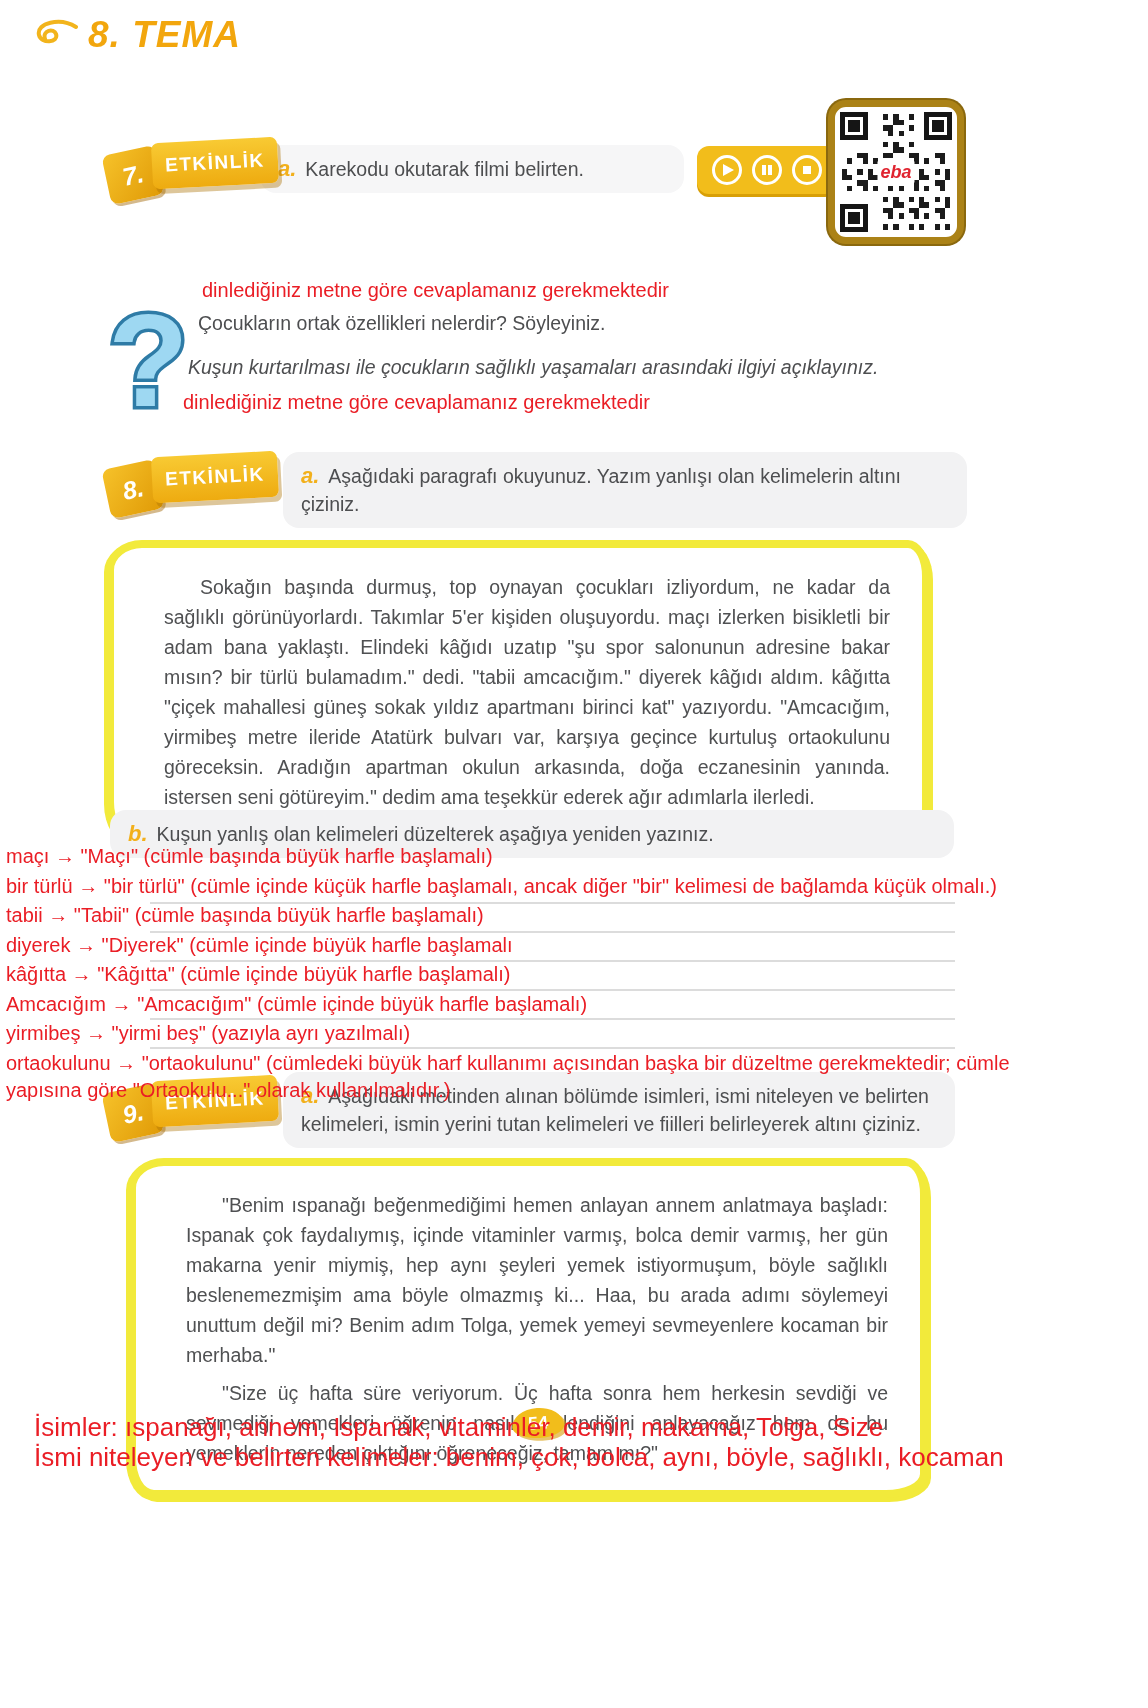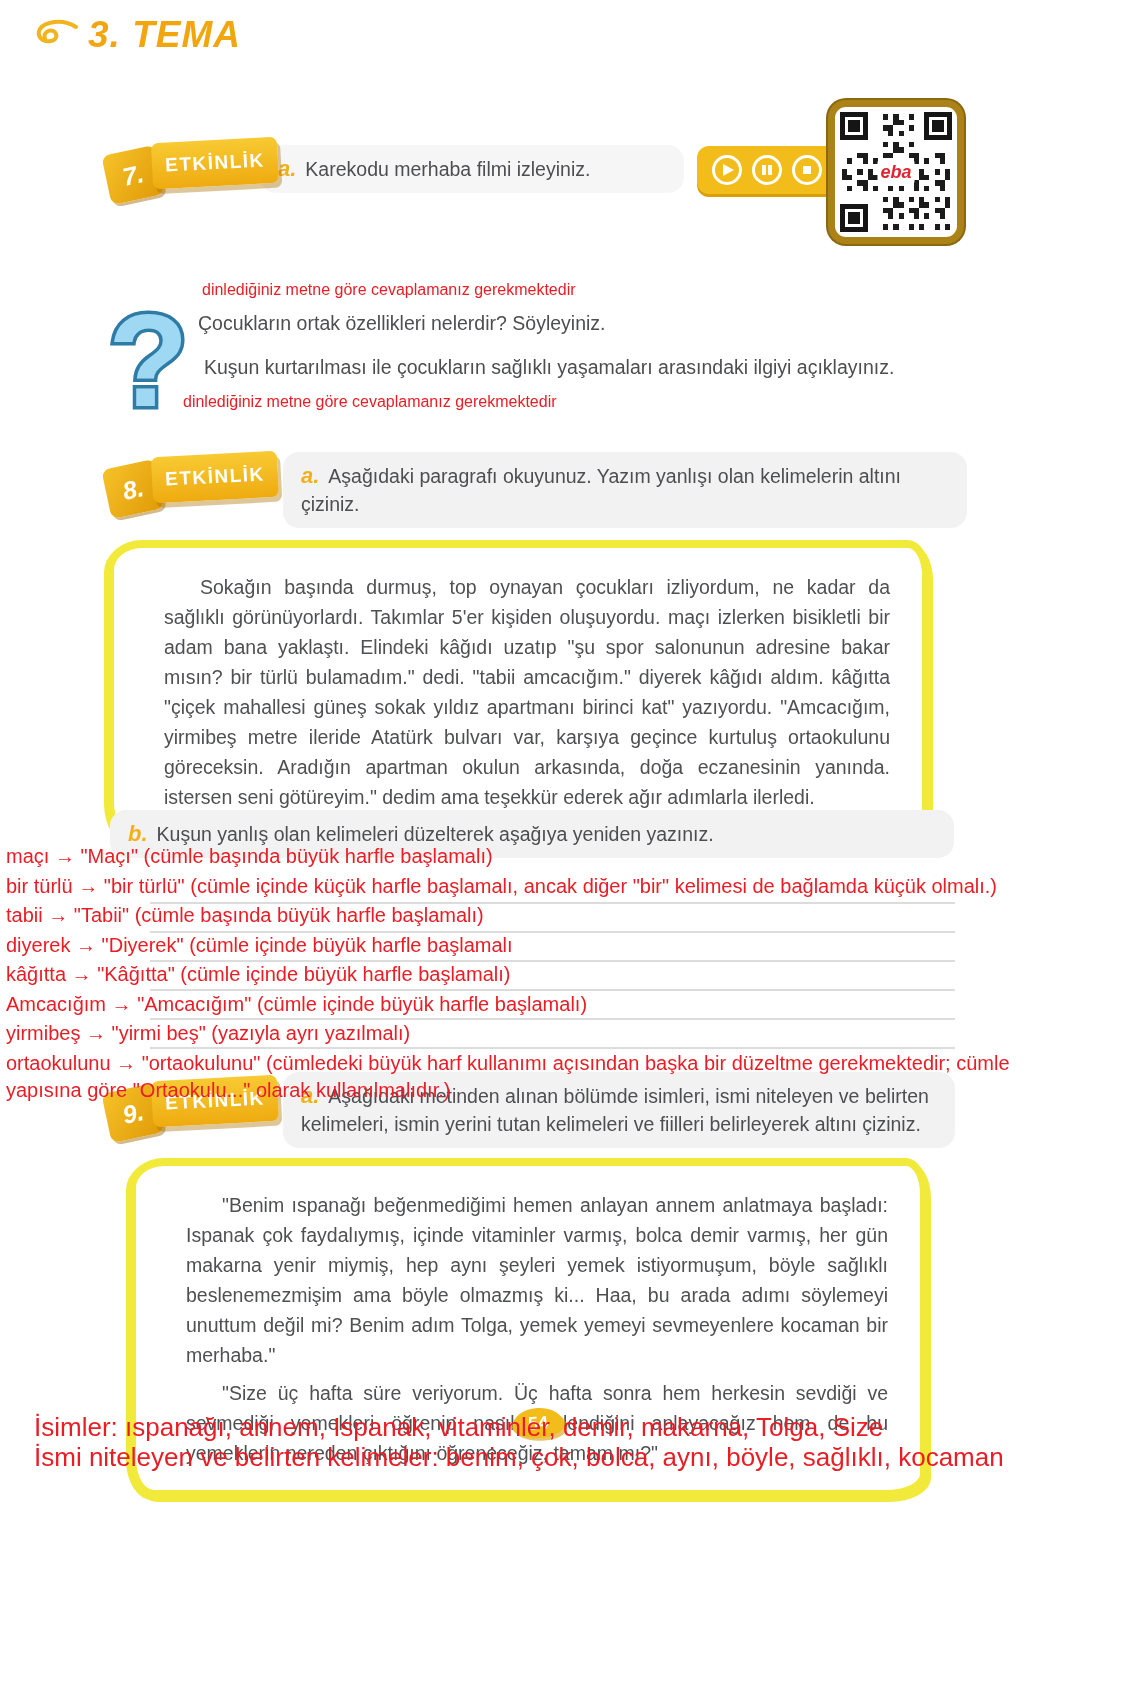"3. TEMA" span.title { text: 3 -> 8 }
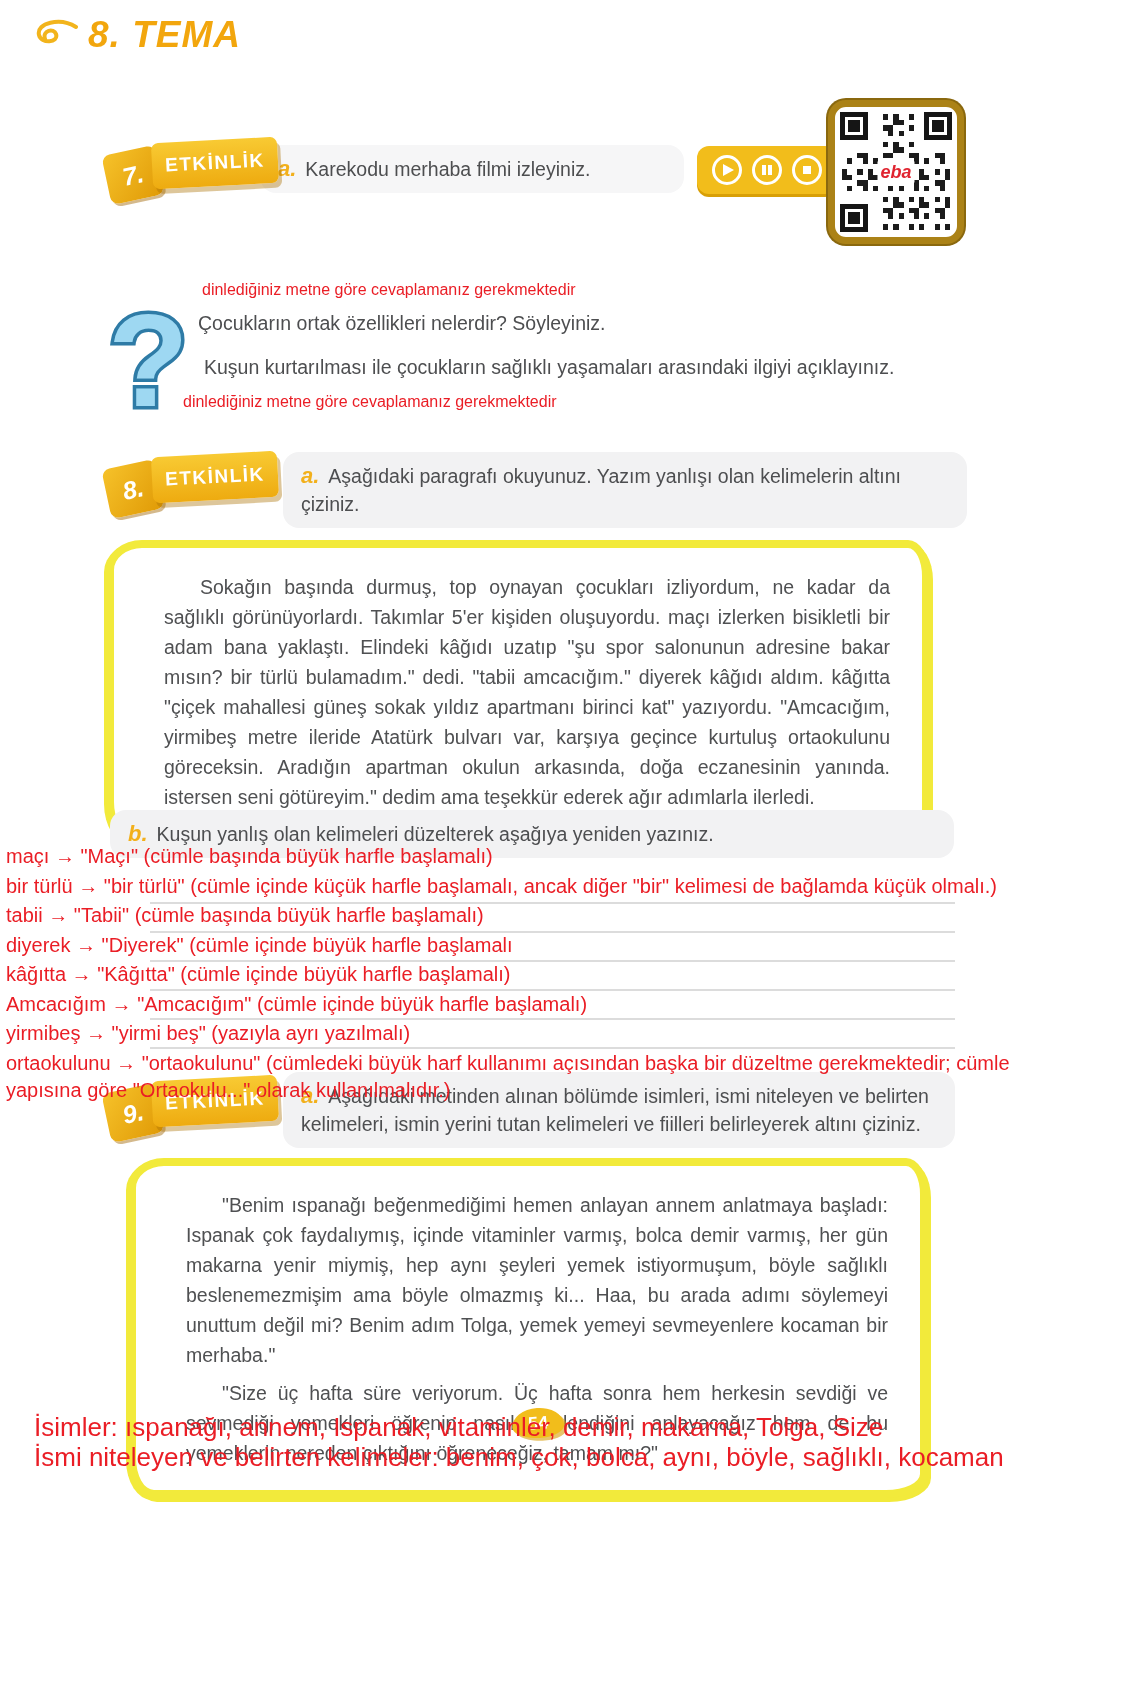"Karekodu merhaba filmi izleyiniz." span { text: merhaba filmi izleyiniz -> okutarak filmi belirten }
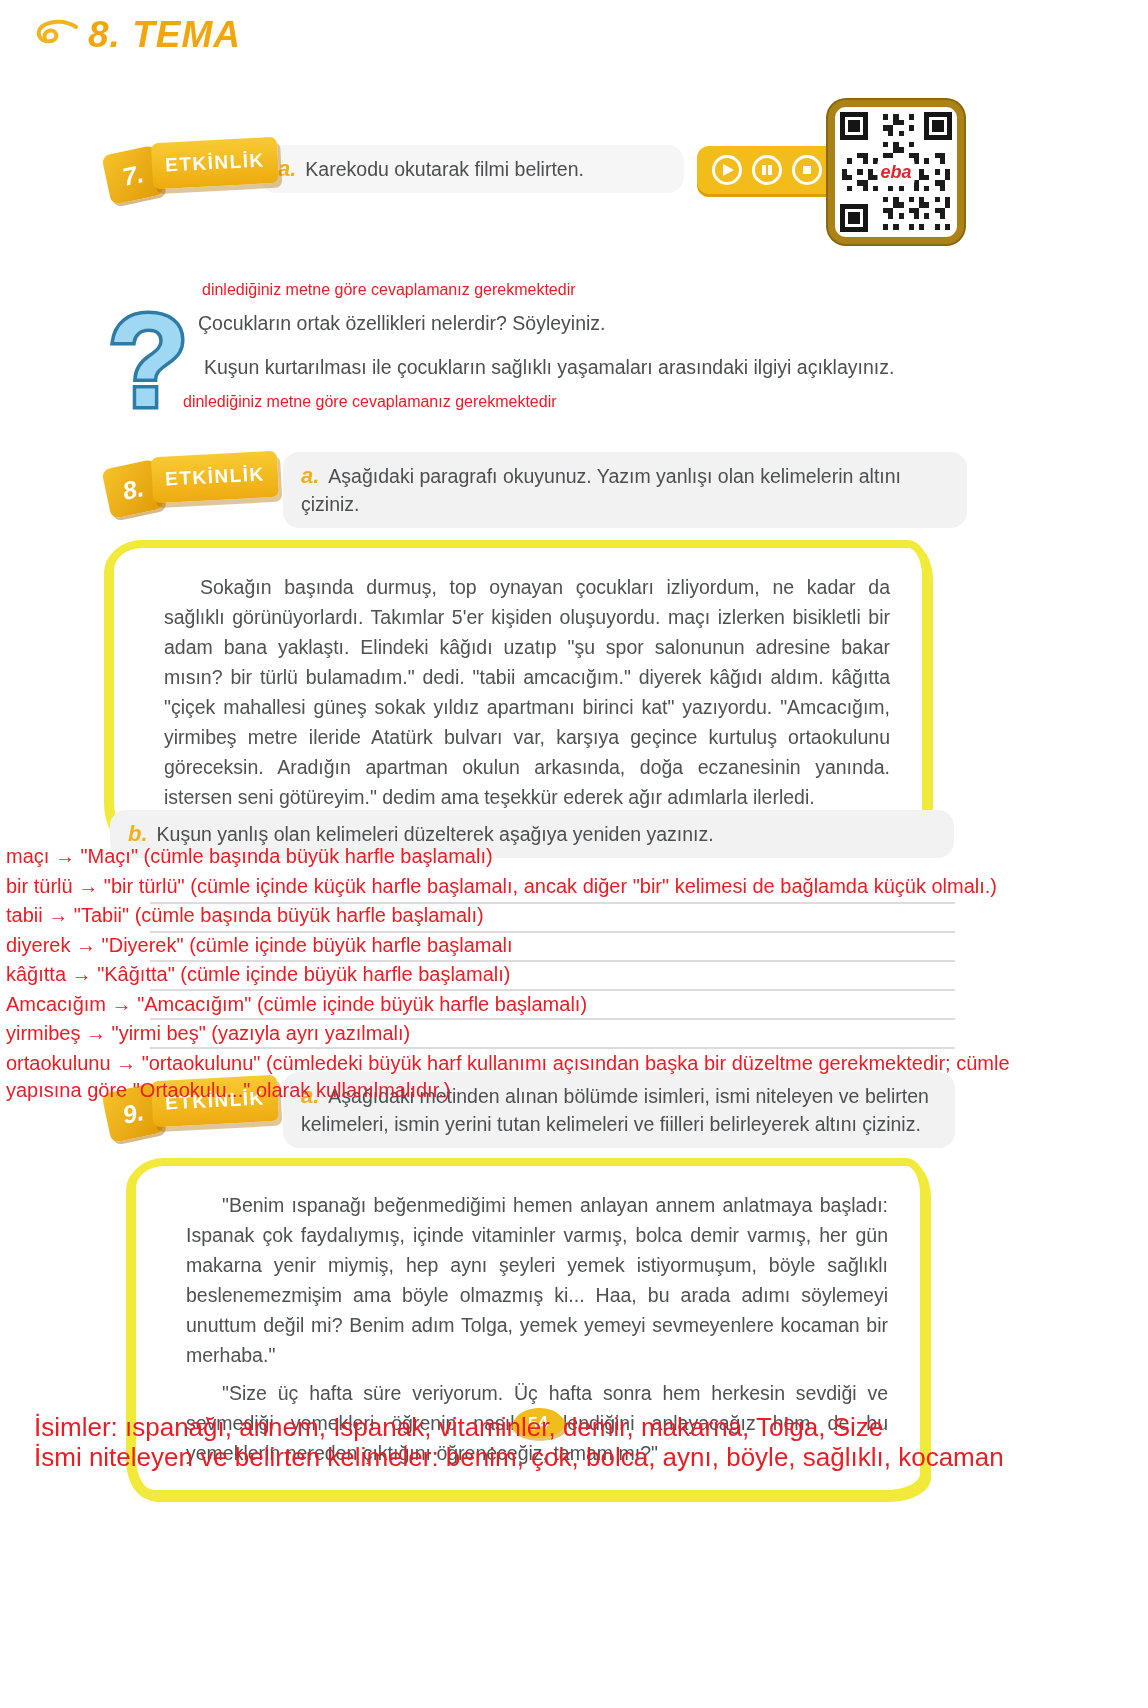"dinlediğiniz metne göre cevaplamanız" .red { font-size: 16px -> 20px }
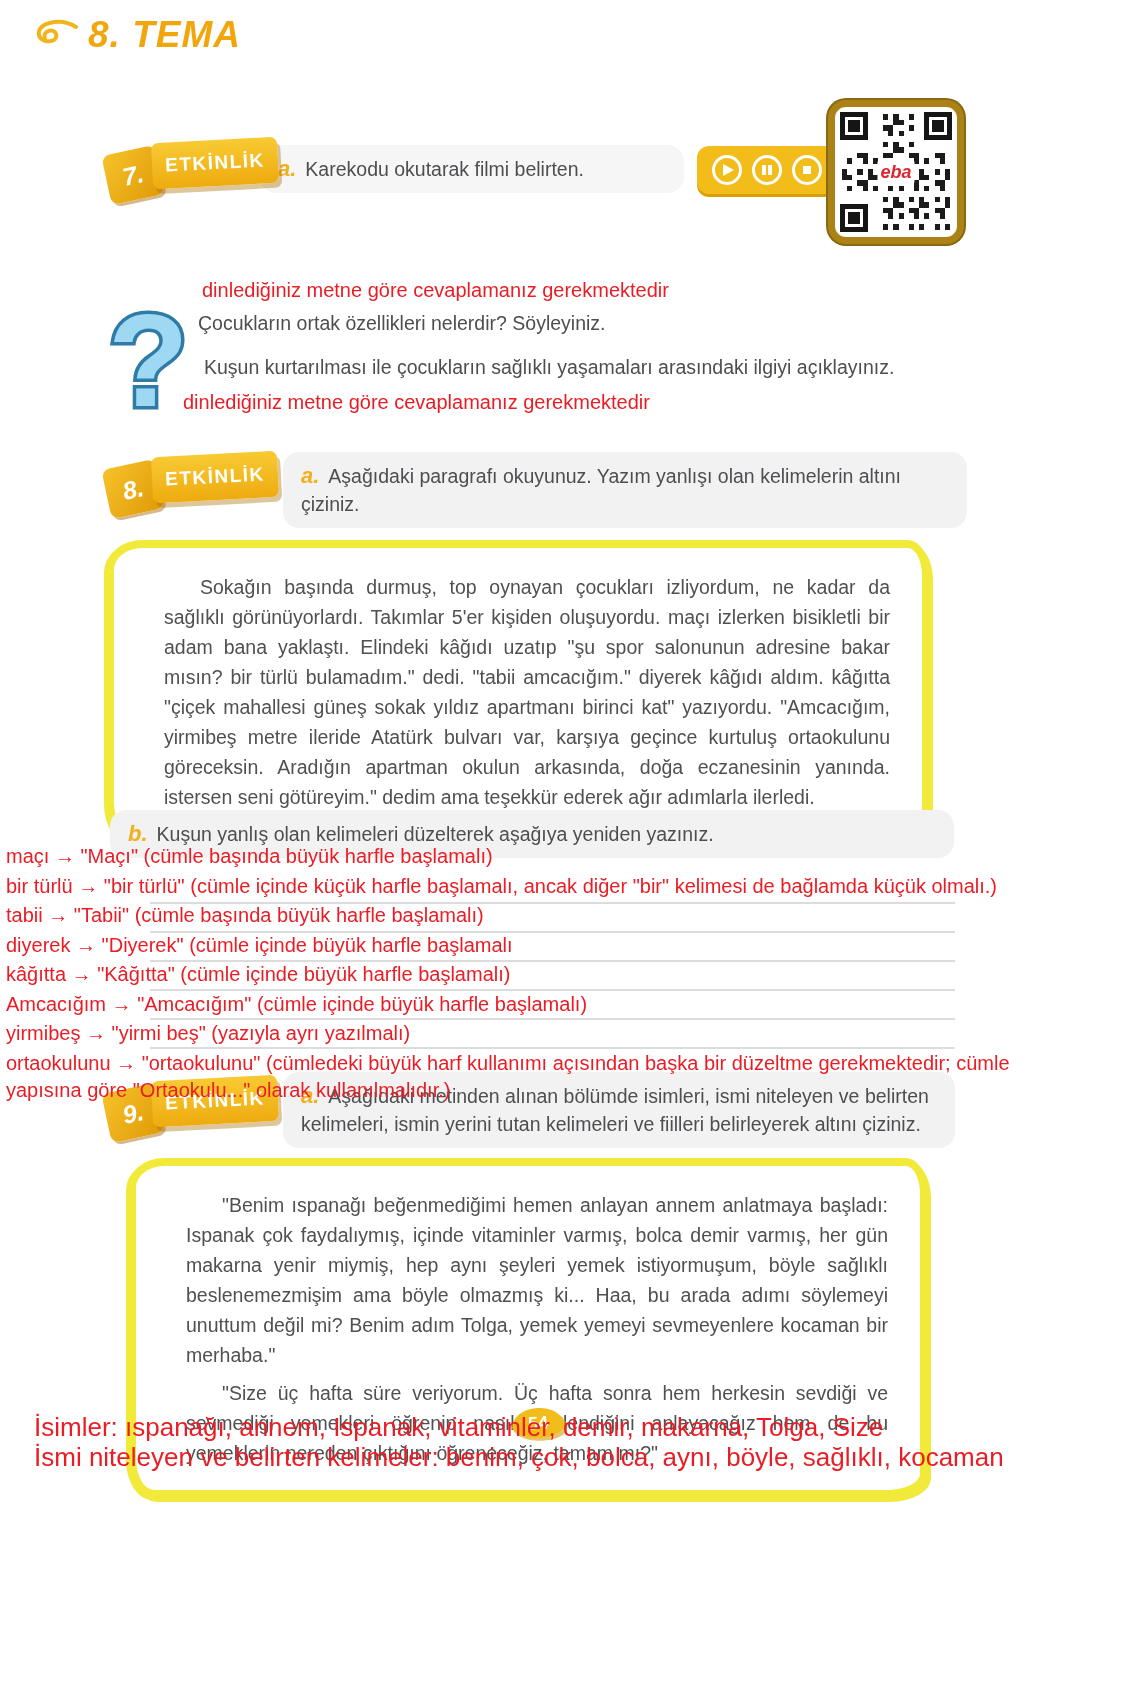"Kuşun kurtarılması ile çocukların" div.qtext { font-style: none -> italic; left: 204px -> 188px }
